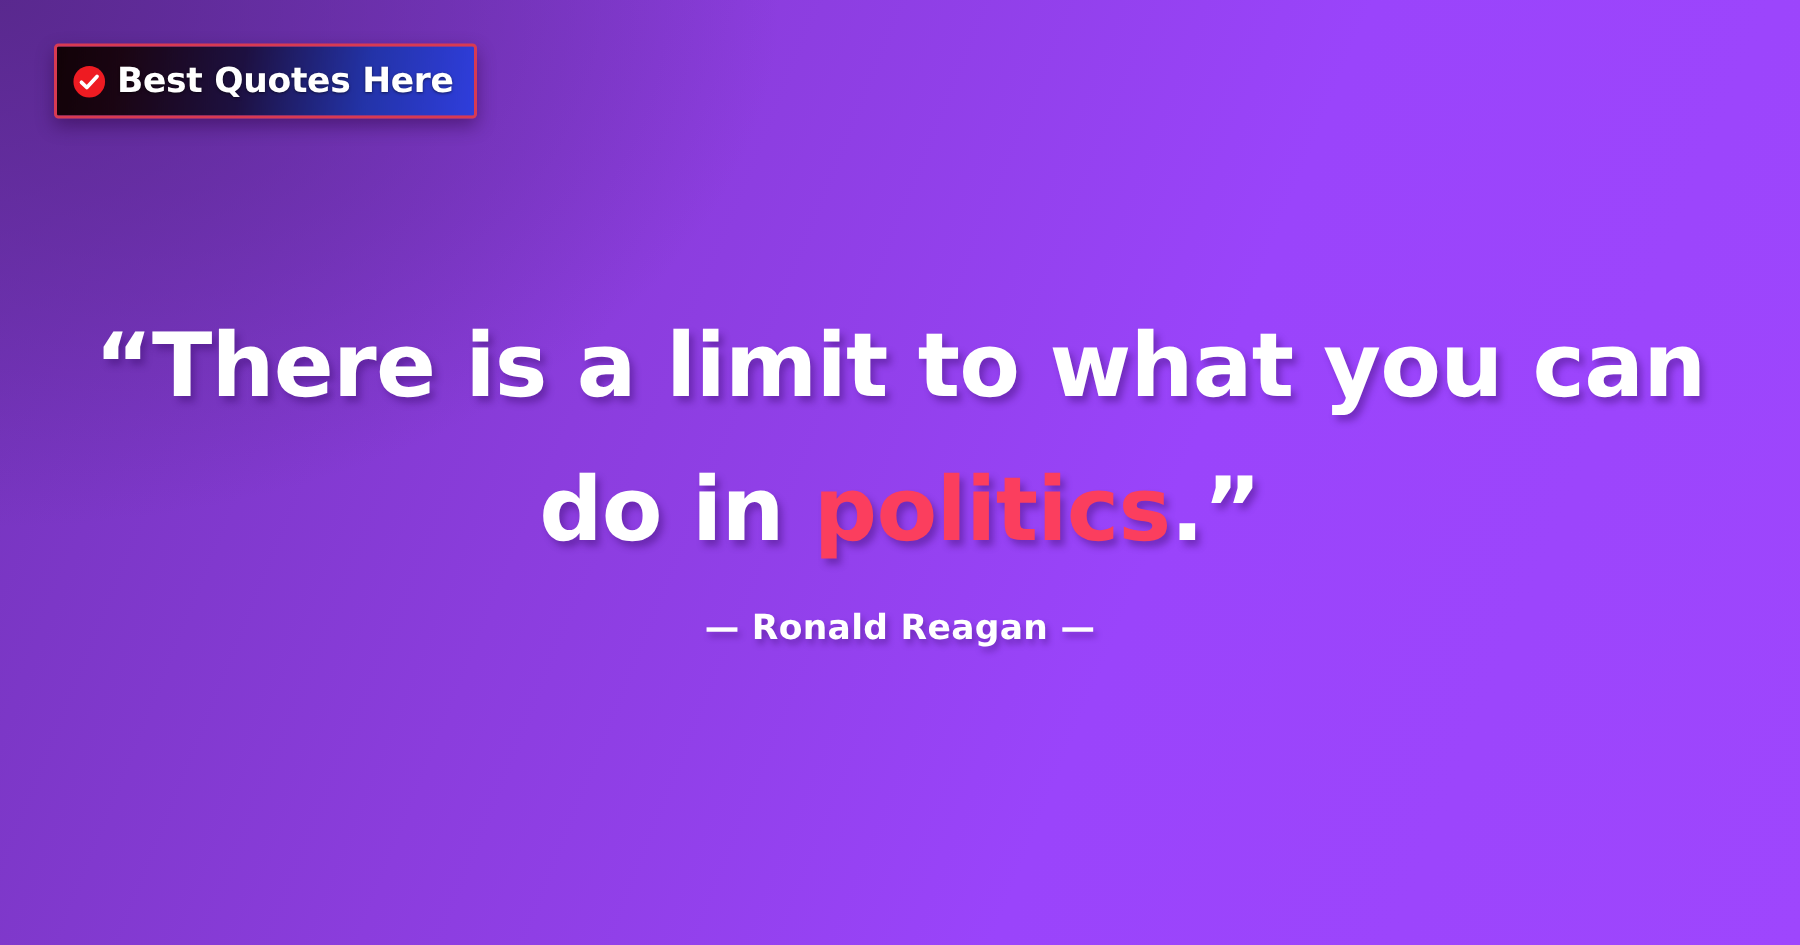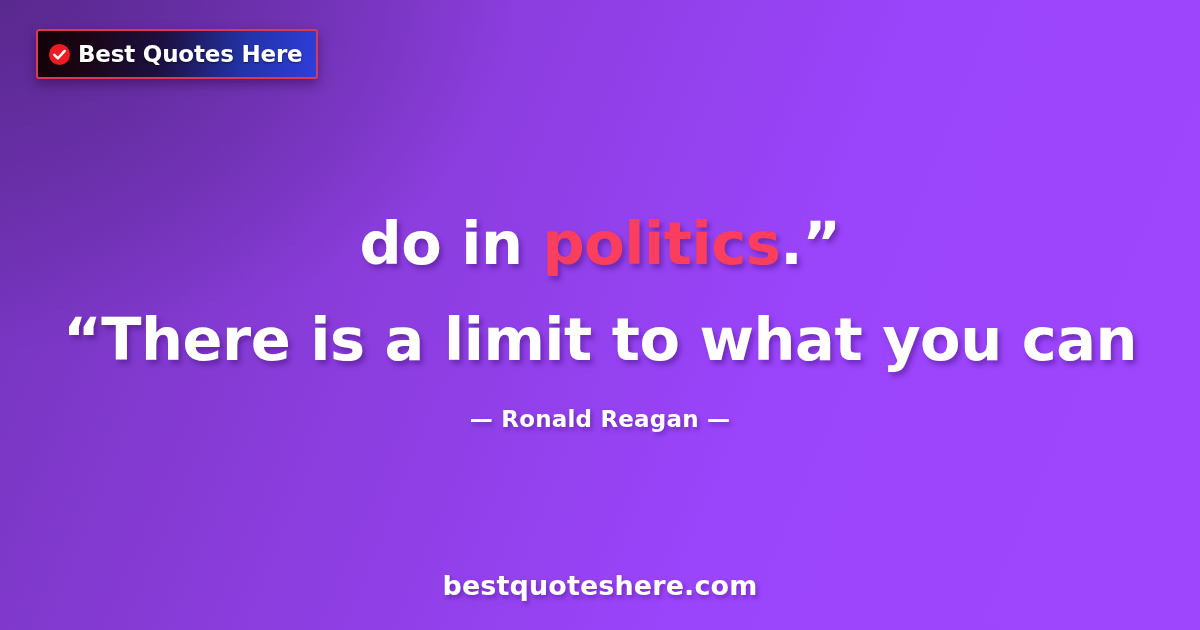"do in politics.”" div.quote-line { order: before "“There is a limit to" -> after "“There is a limit to" }
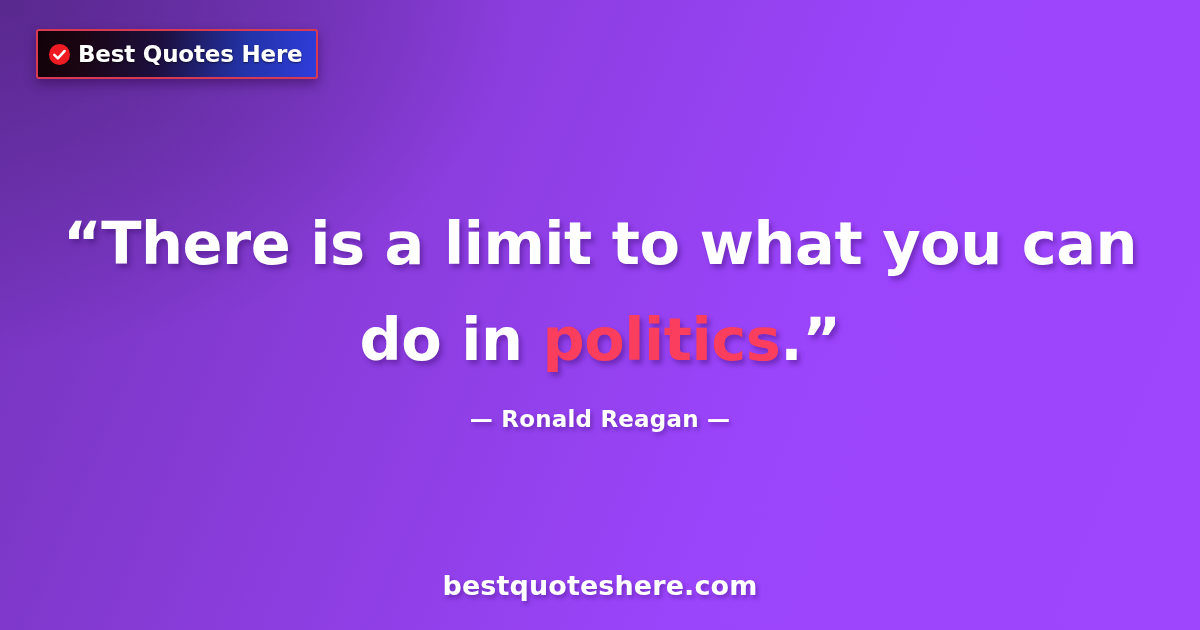"bestquoteshere.com" div.footer { html: <div>bestquoteshere.com</div> -> none }
